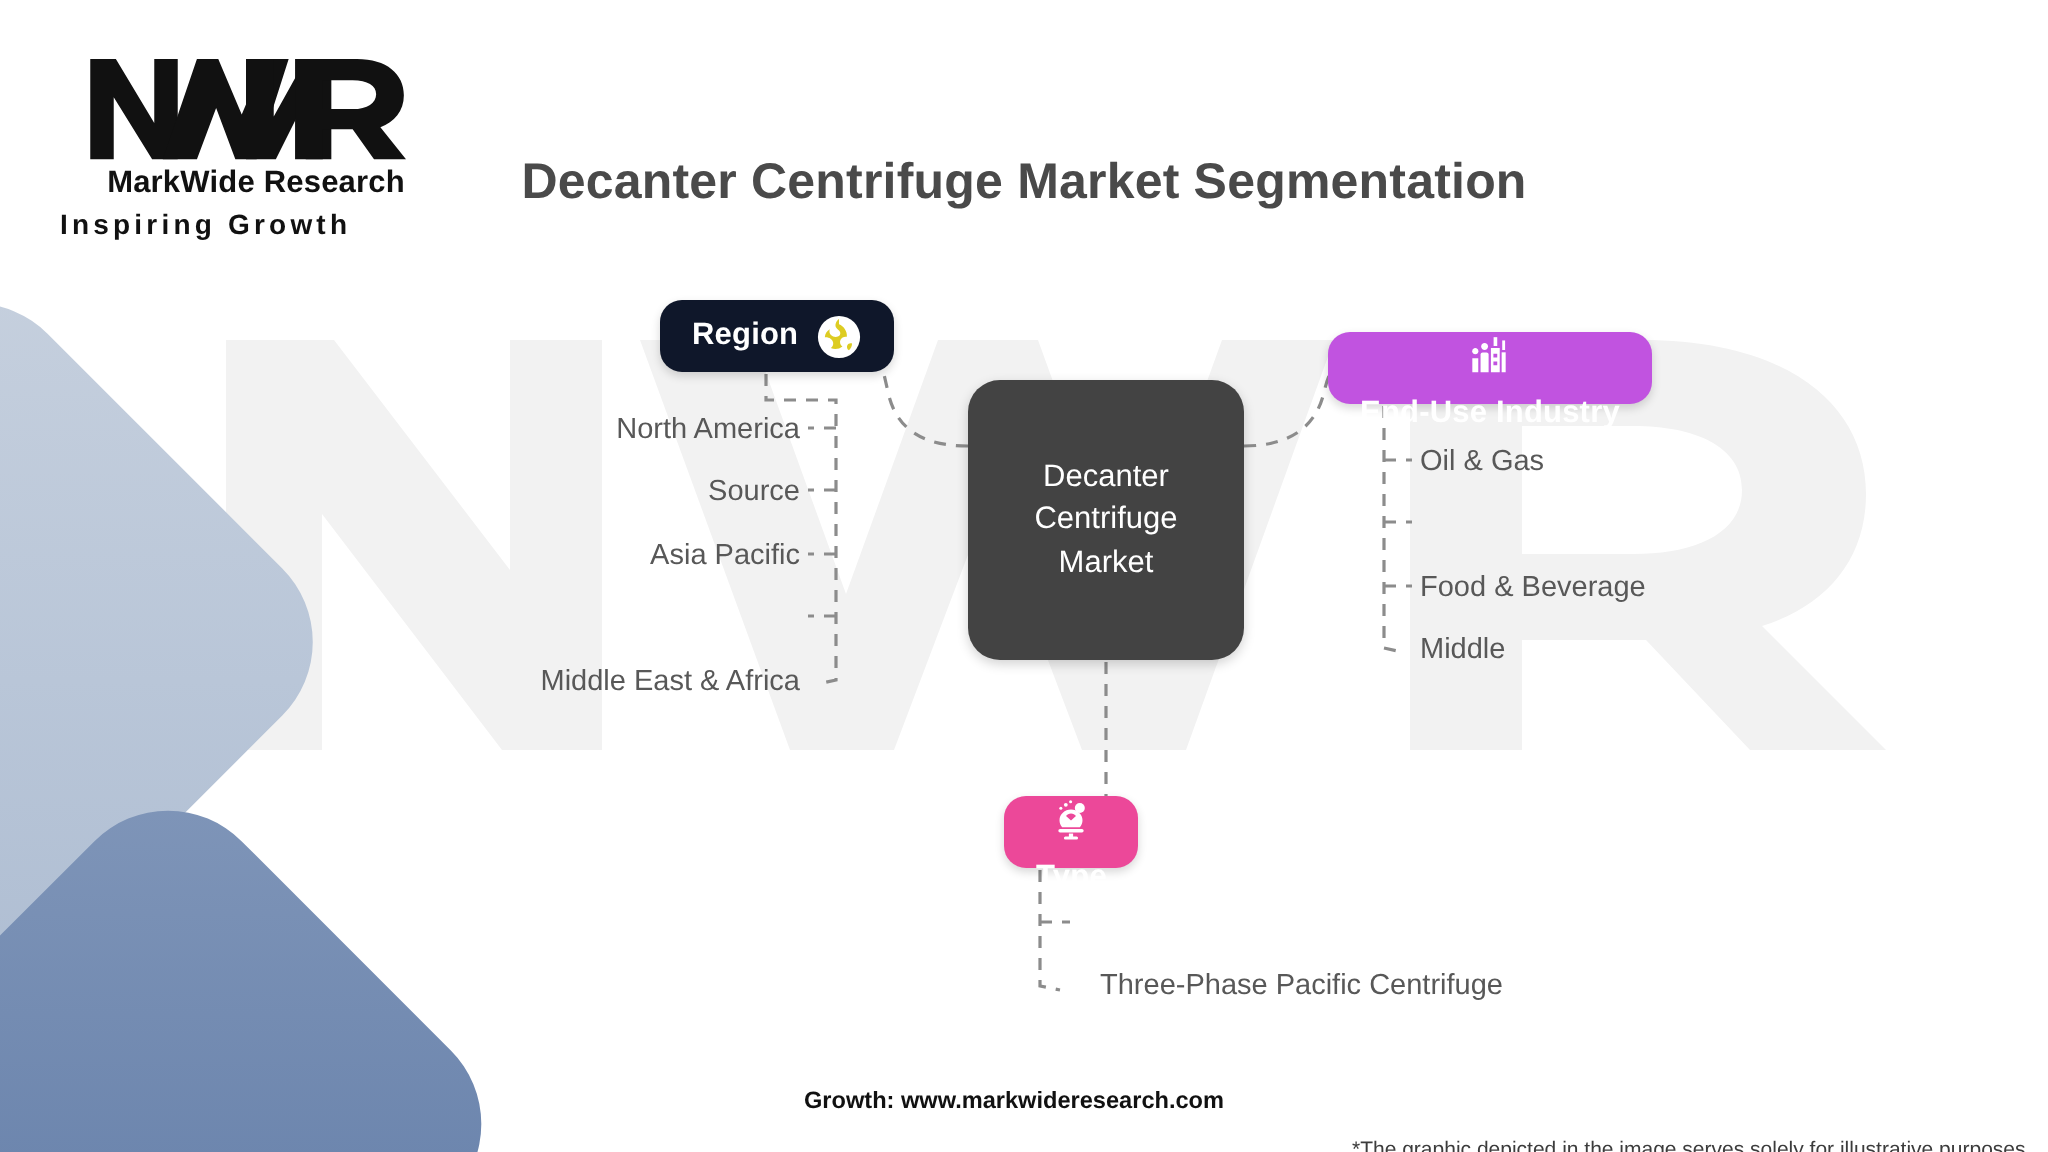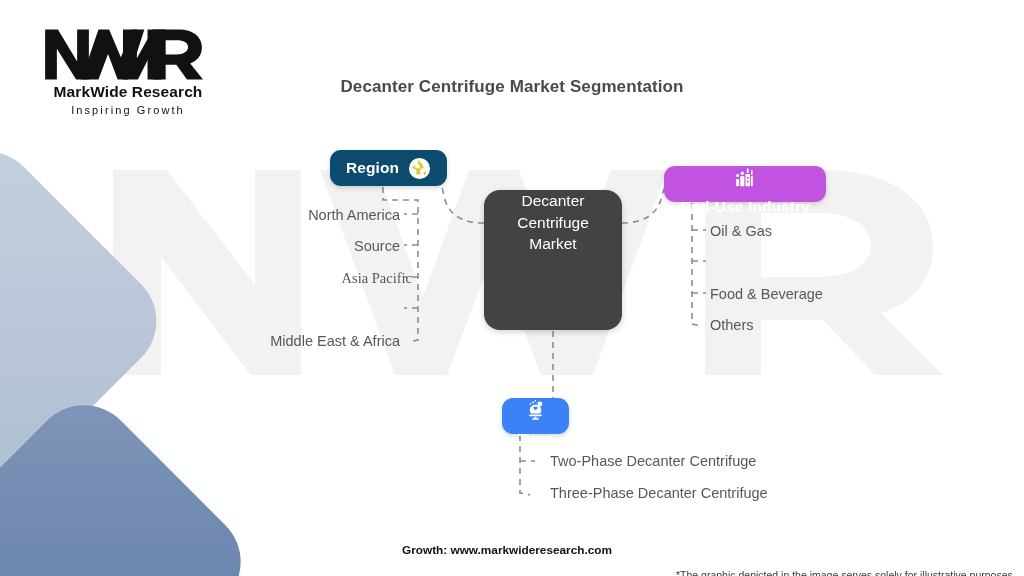"Decanter Centrifuge Market Segmentation" .title { font-size: 17px -> 25px }
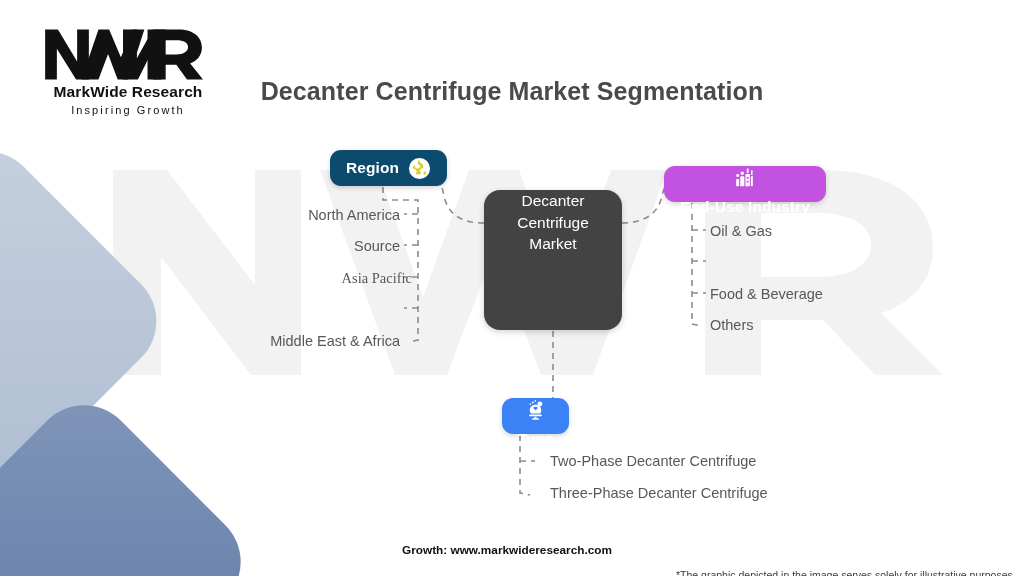"Inspiring Growth" .logo-tag { font-size: 11px -> 14px; font-weight: normal -> bold; text-align: center -> none }
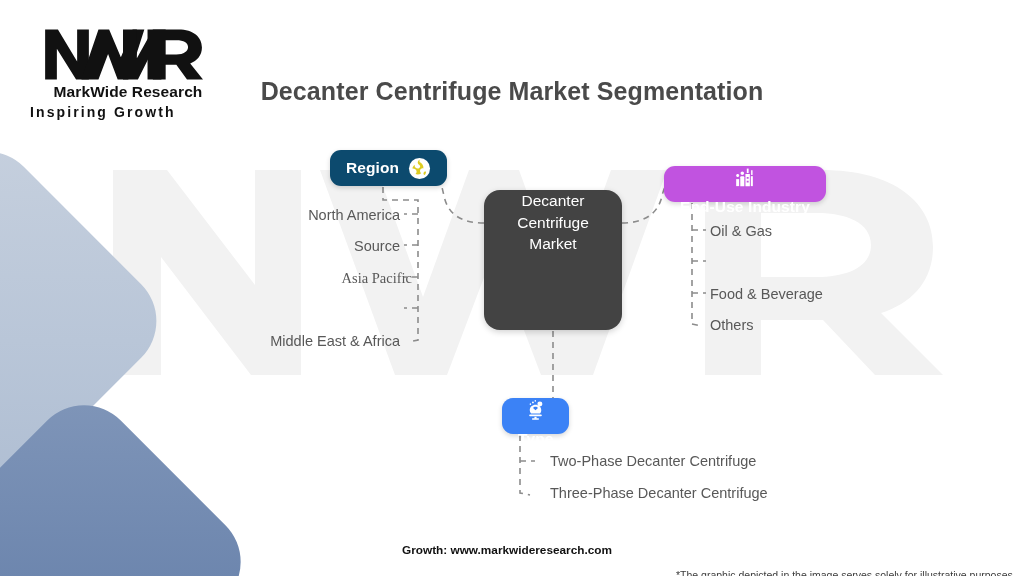"Region" #badge-region { background: #0c4a6e -> #0f172a }
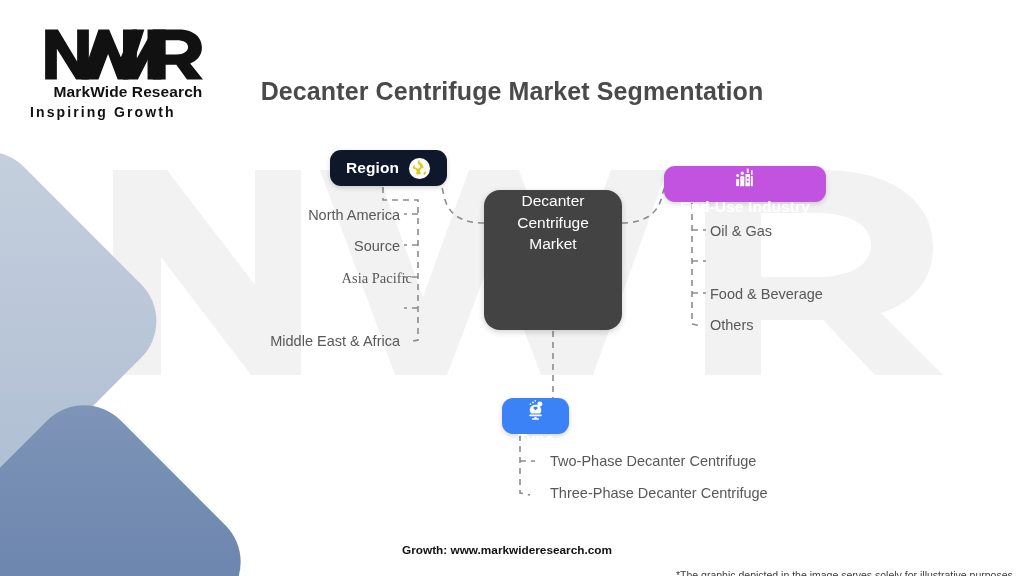"Decanter" .center-node { align-items: none -> center }
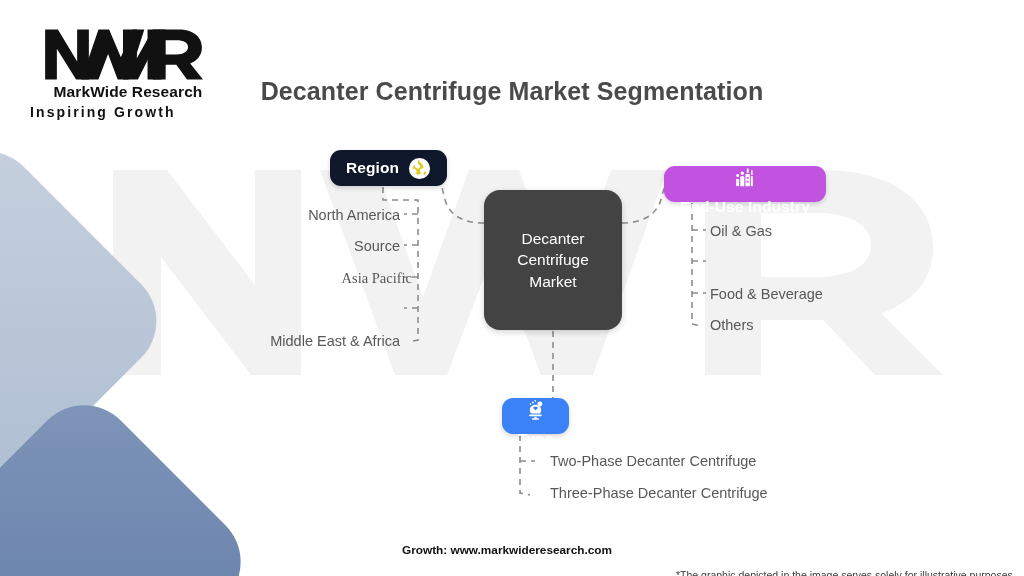"Asia Pacific" div.leaf { font-family: Liberation Serif, serif -> none; left: 152px -> 140px }
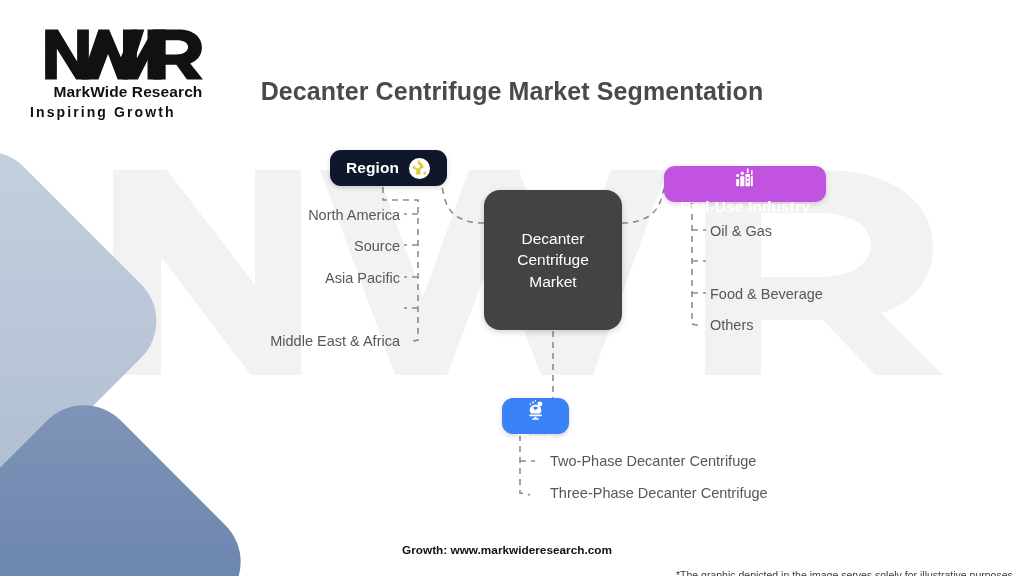"Others" div.leaf { text: Others -> Middle }
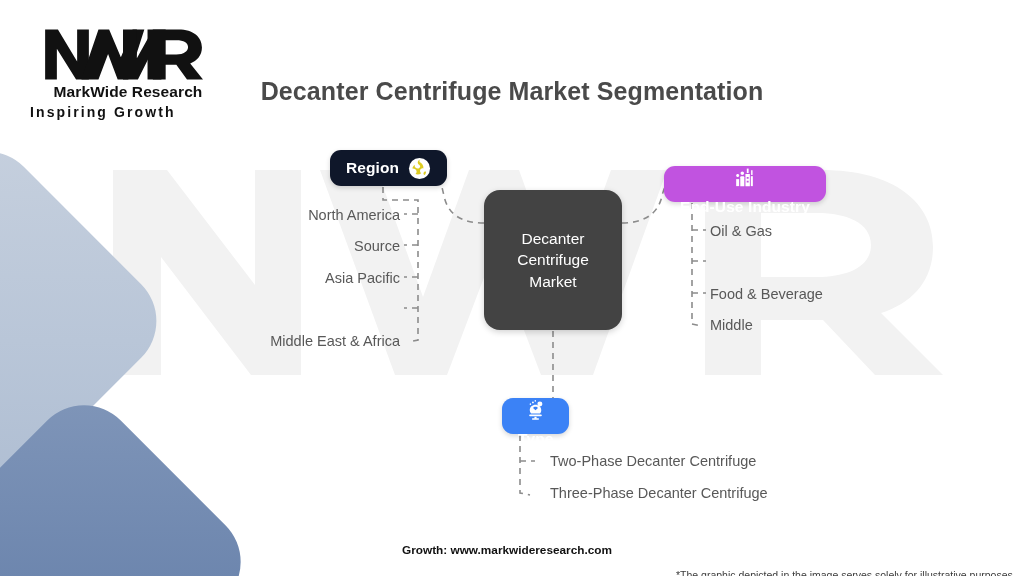"Type" #badge-type { background: #3b82f6 -> #ec4899 }
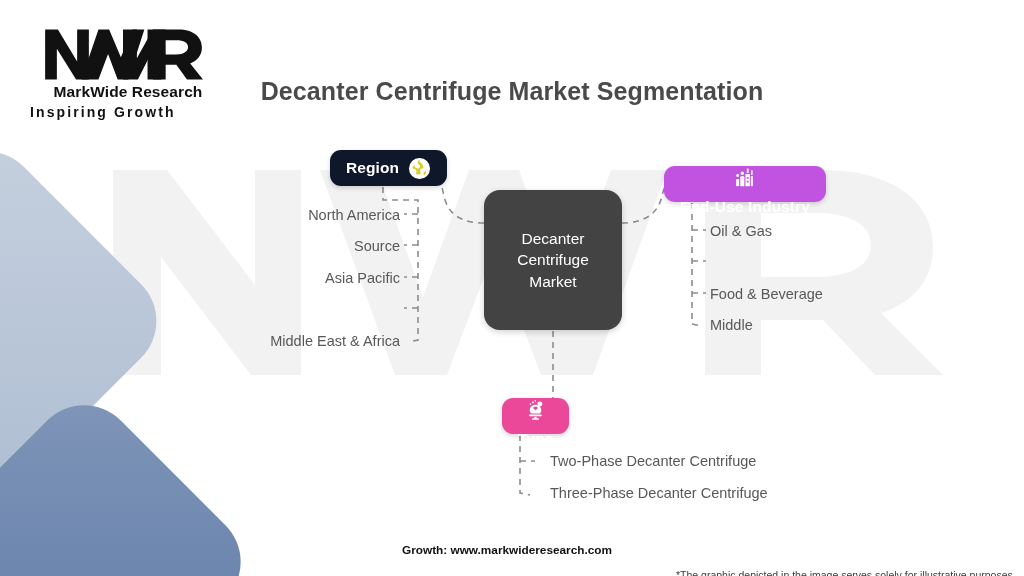"Two-Phase Decanter Centrifuge" div.leaf { html: <div>Two-Phase Decanter Centrifuge</div> -> none }
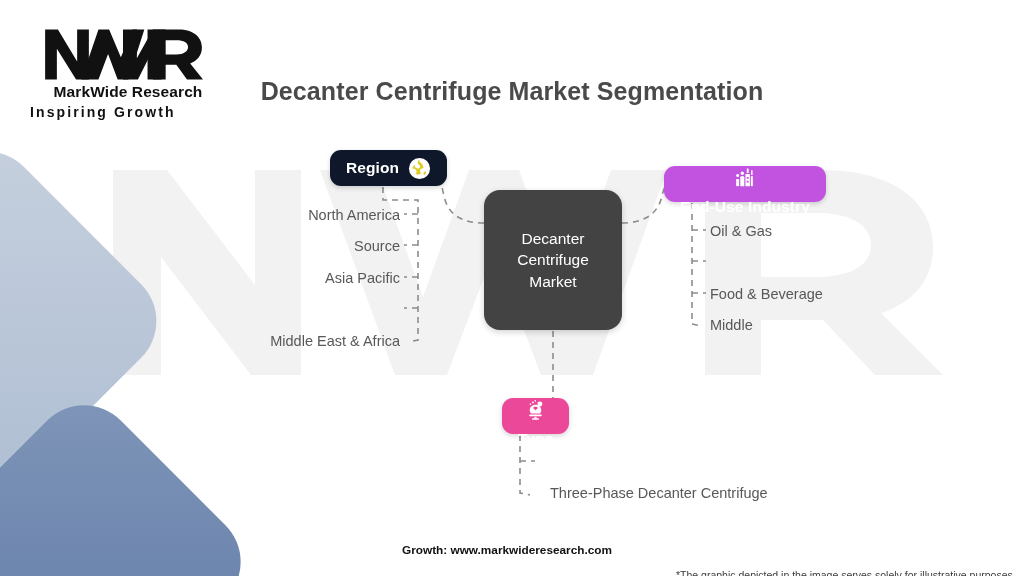"Three-Phase Decanter Centrifuge" div.leaf { text: Decanter -> Pacific }
